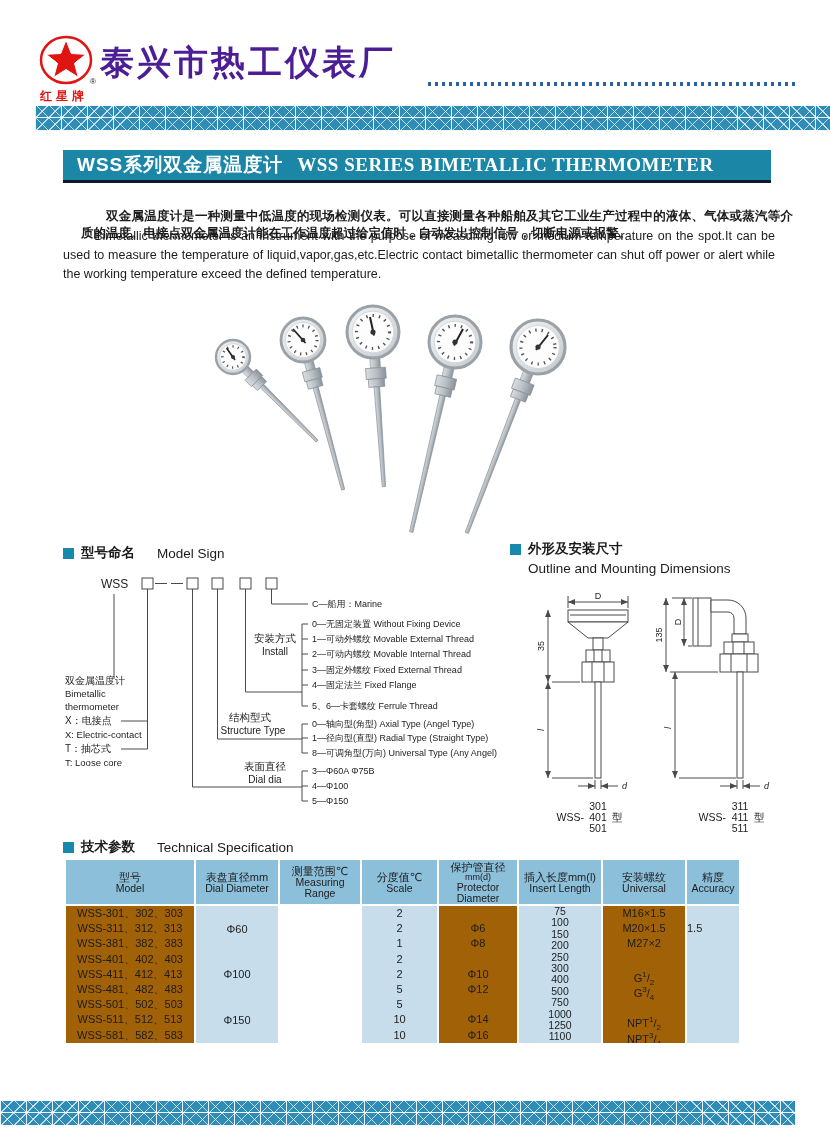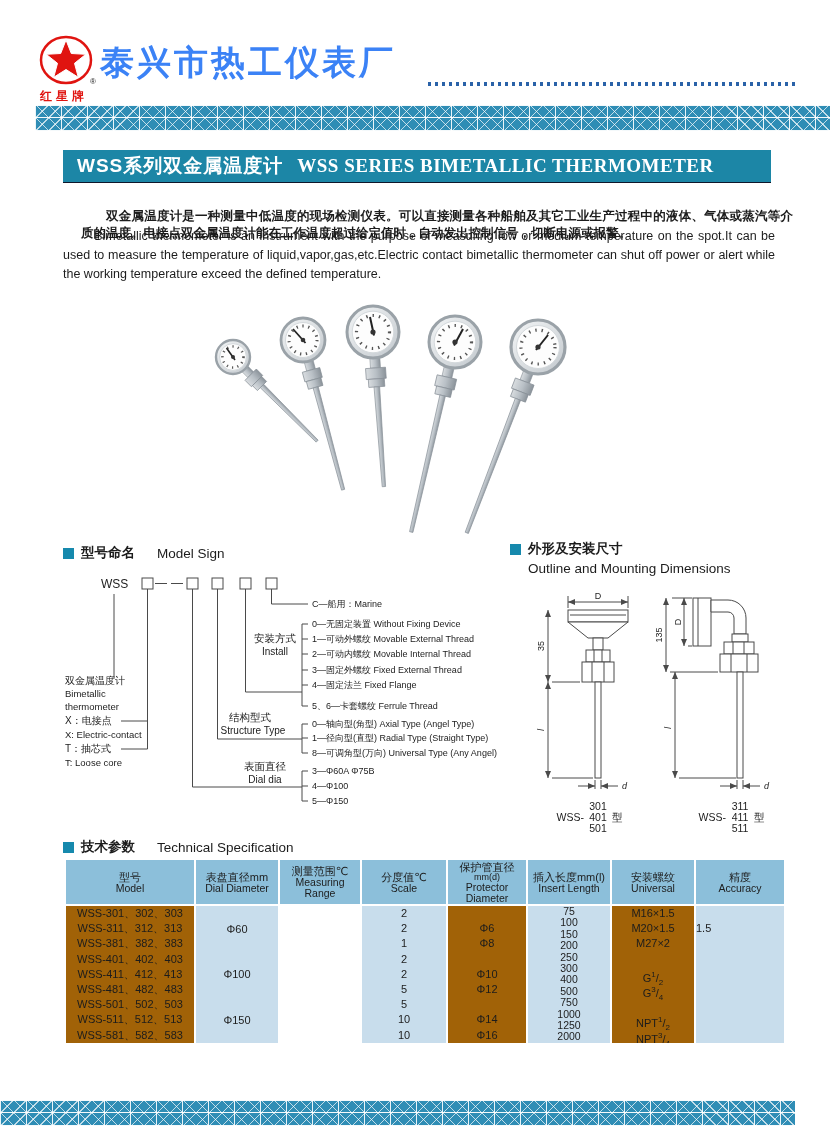"泰兴市热工仪表厂" .company { color: #3b82f6 -> #4c1d95 }
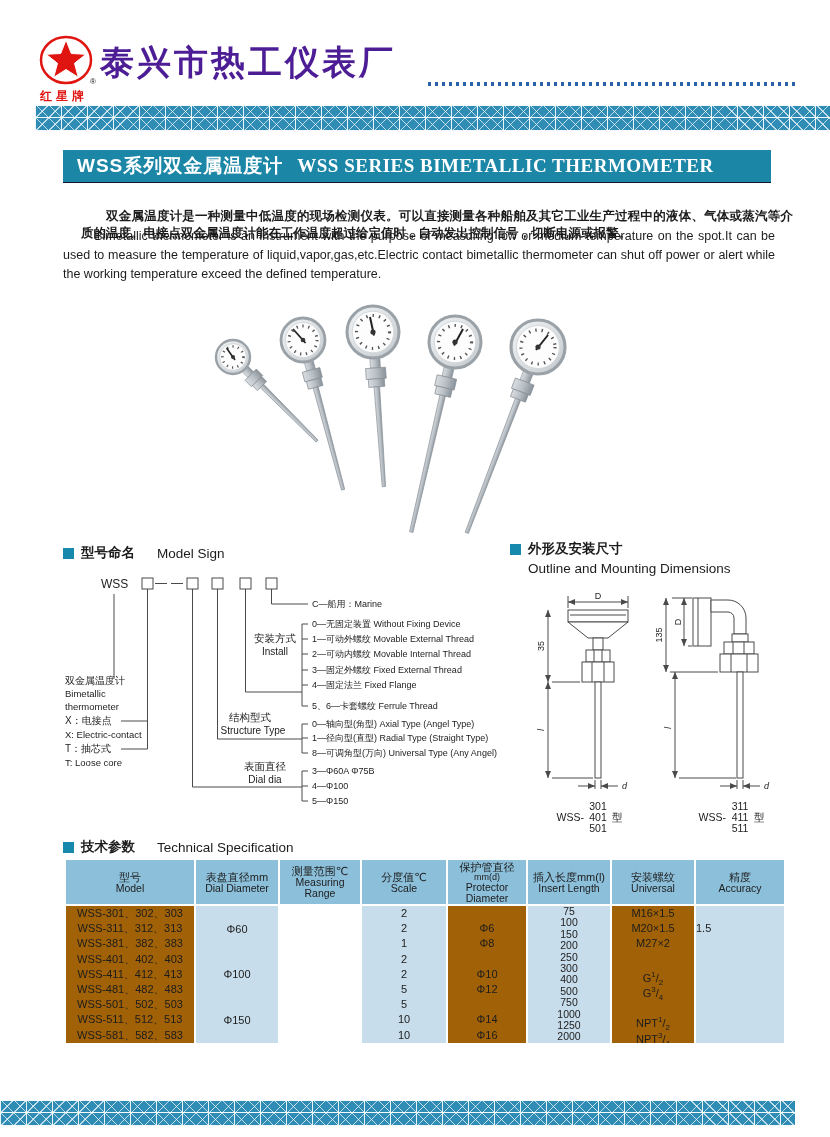"WSS系列双金属温度计" .title-bar { border-bottom: 1px solid #0f172a -> 3px solid #0f172a }
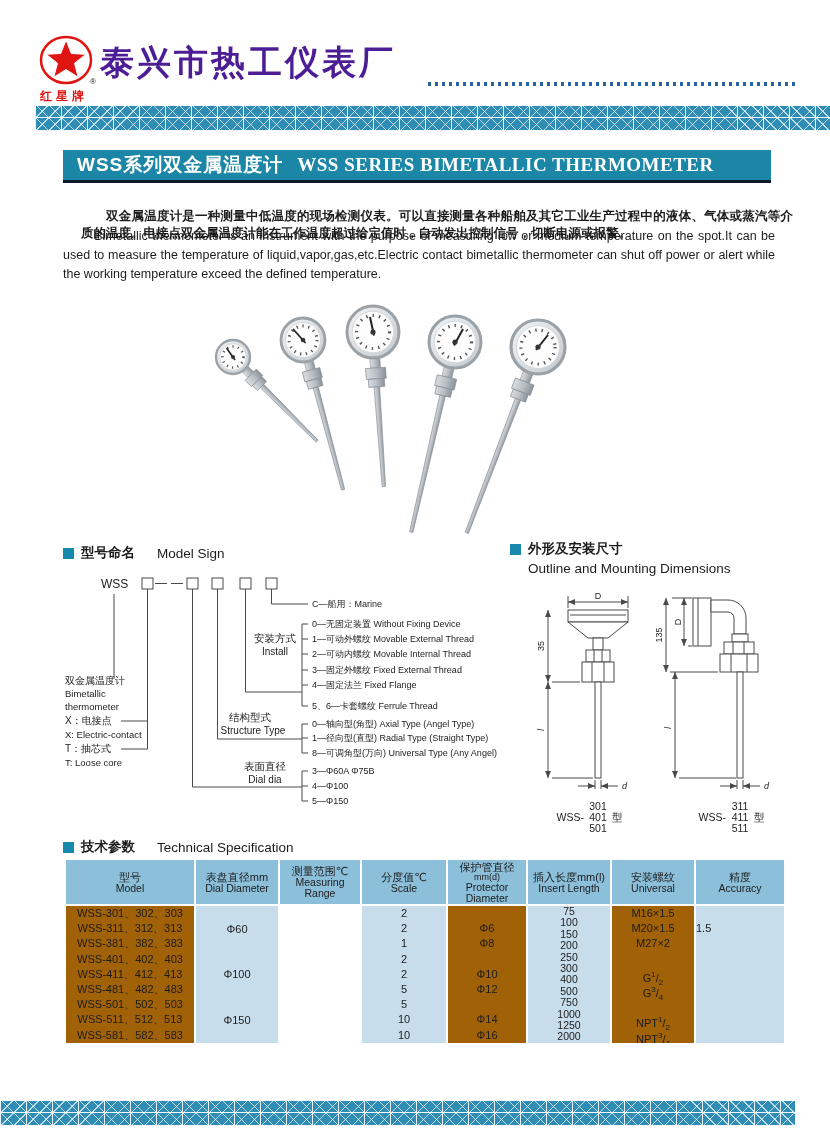"分度值℃" div.sp-col { width: 84px -> 75px }
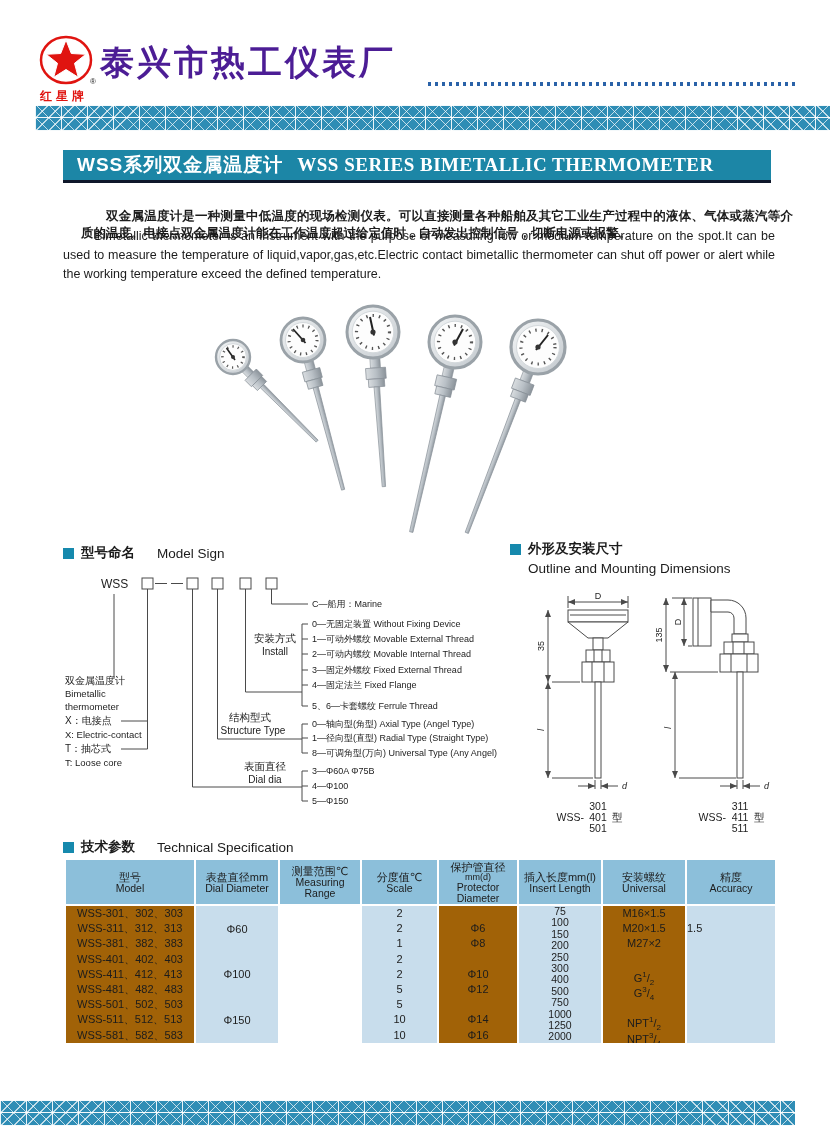"精度" div.sp-col { width: 88px -> 52px }
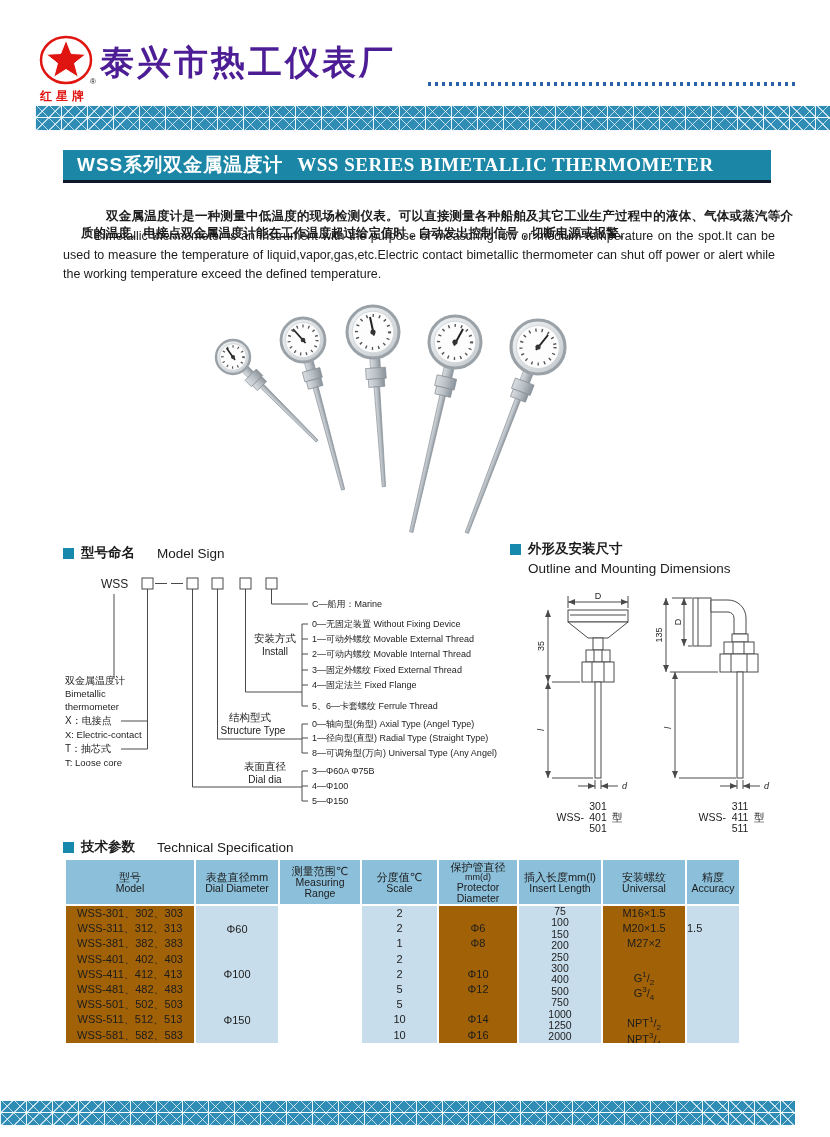"2000" div.rs { text: 2000 -> 1100 }
